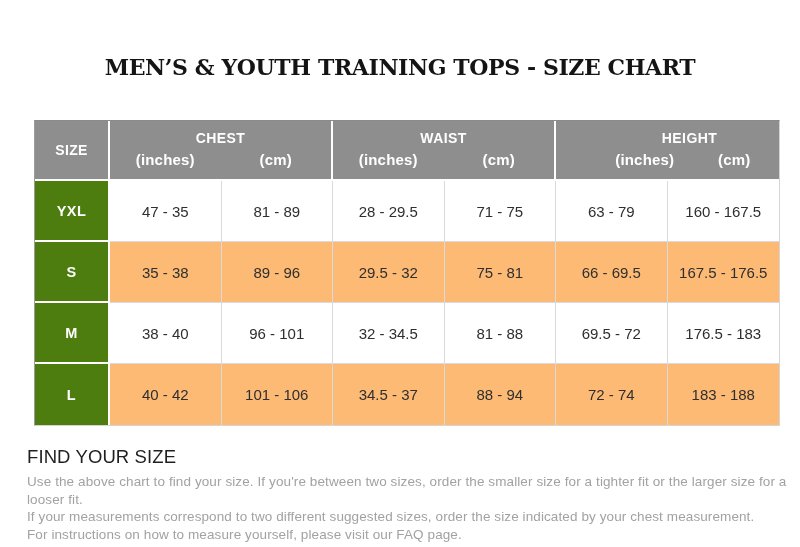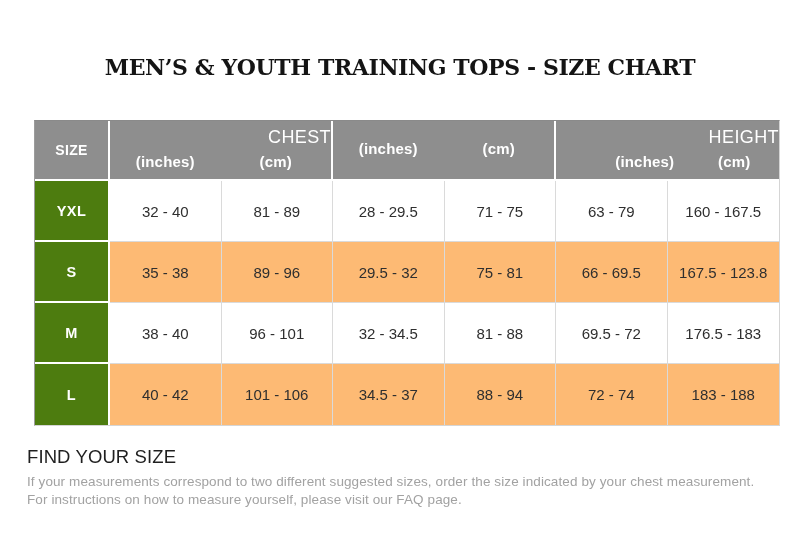"CHEST" .glabel { font-size: 18px -> 14px; font-weight: normal -> bold; text-align: right -> center }
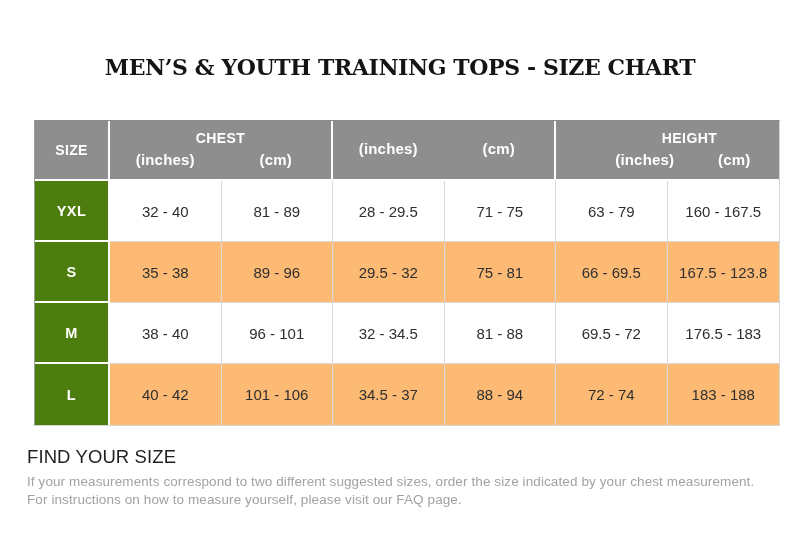"WAIST" div.glabel { html: none -> <div>WAIST</div> }
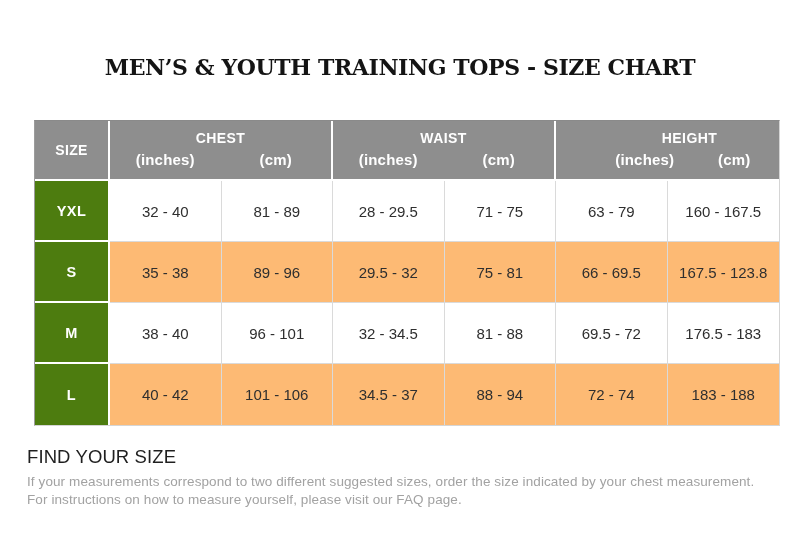"32 - 40" div.cell { text: 32 - 40 -> 47 - 35 }
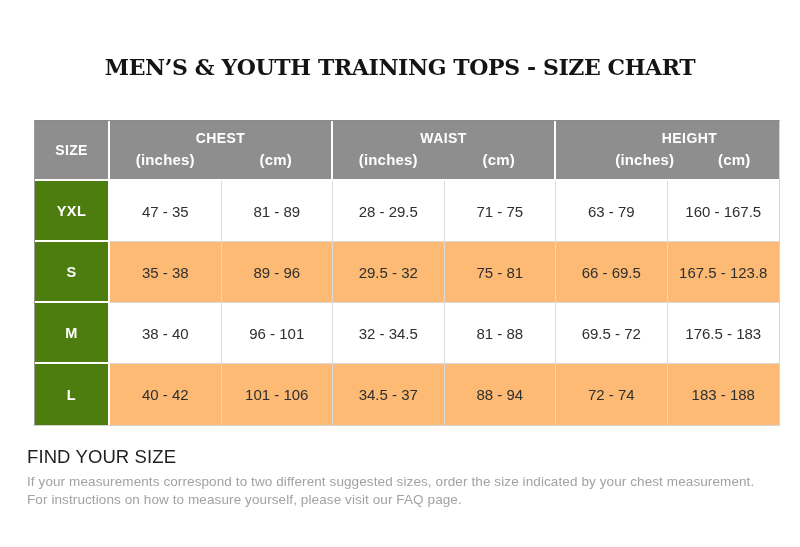"167.5 - 123.8" div.cell { text: 123.8 -> 176.5 }
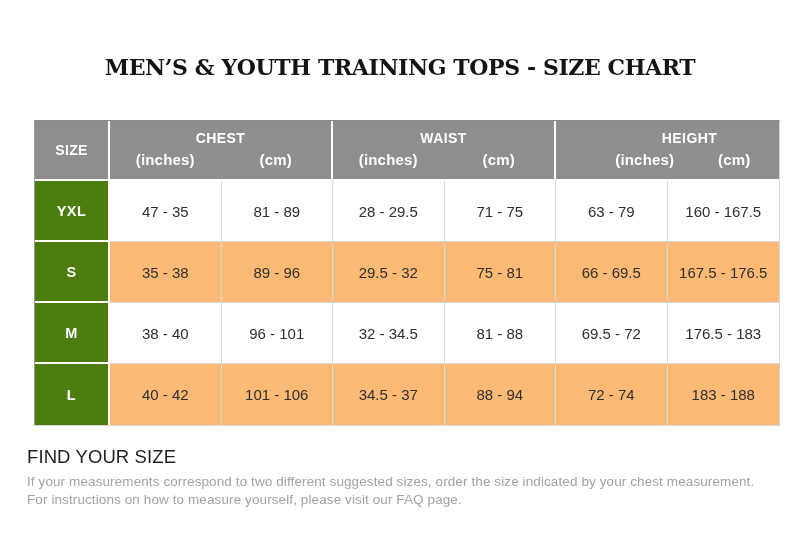"Use the above chart to" p { html: none -> <p>Use the above chart to find your size. If you're between two sizes, order the smaller size for a tighter fit or the larger size for a looser fit.</p> }
